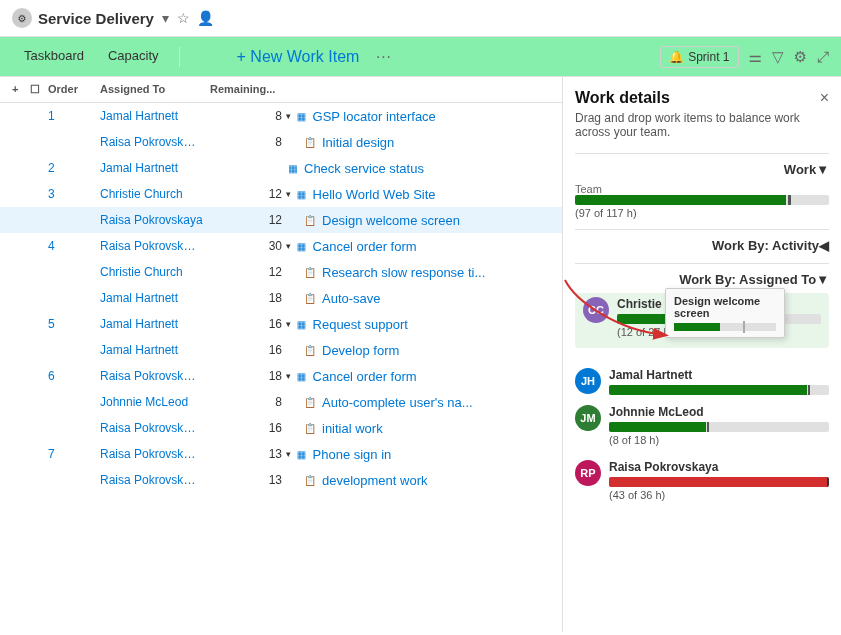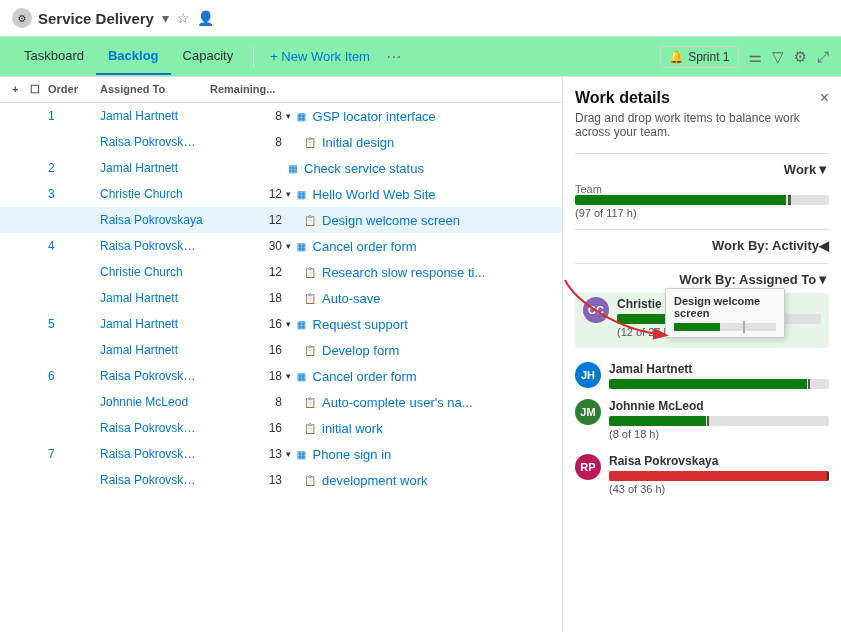"Backlog" a.nav-tab { html: <a>Backlog</a> -> none }
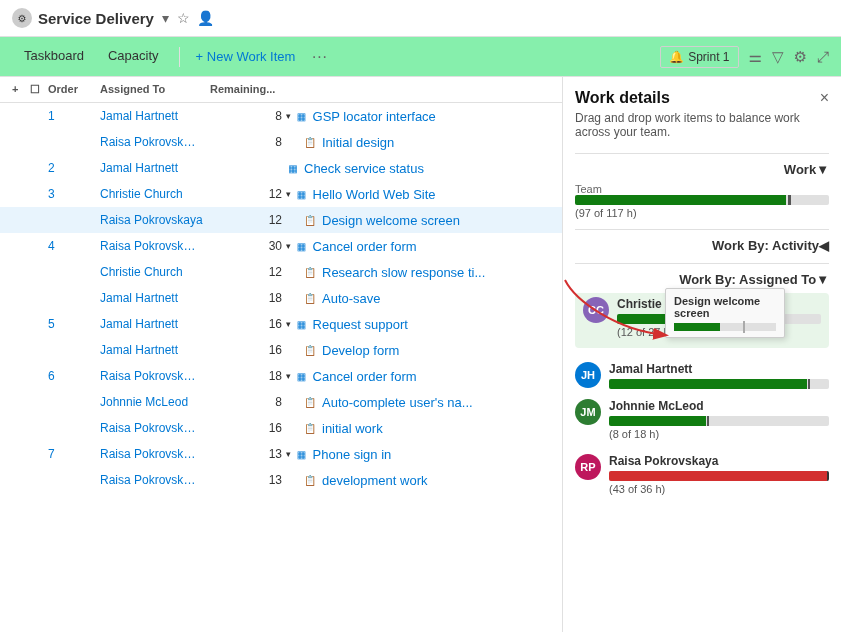"+ New Work Item" .nav-new-item { font-size: 13px -> 16px; margin-left: none -> 41px }
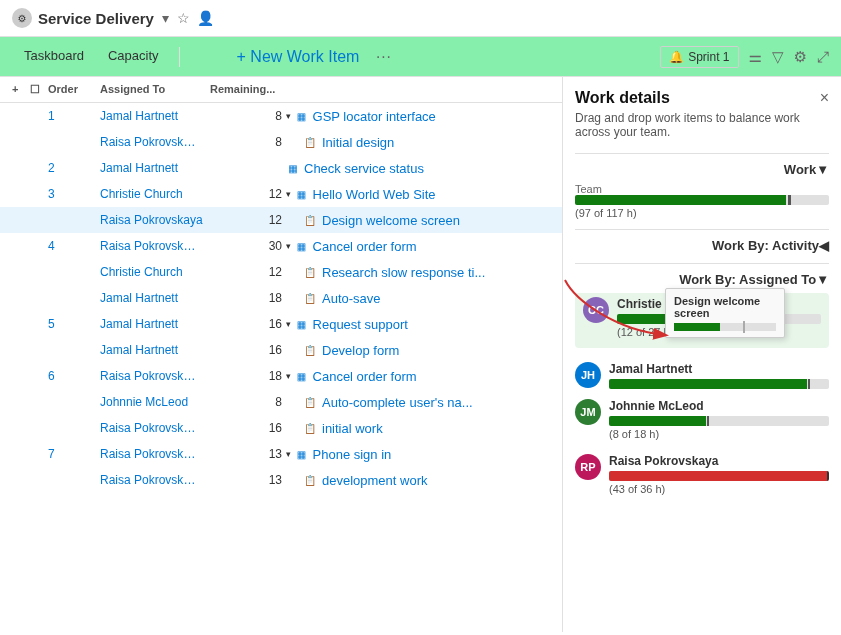"CC" div.assigned-row { margin-bottom: 14px -> 20px }
